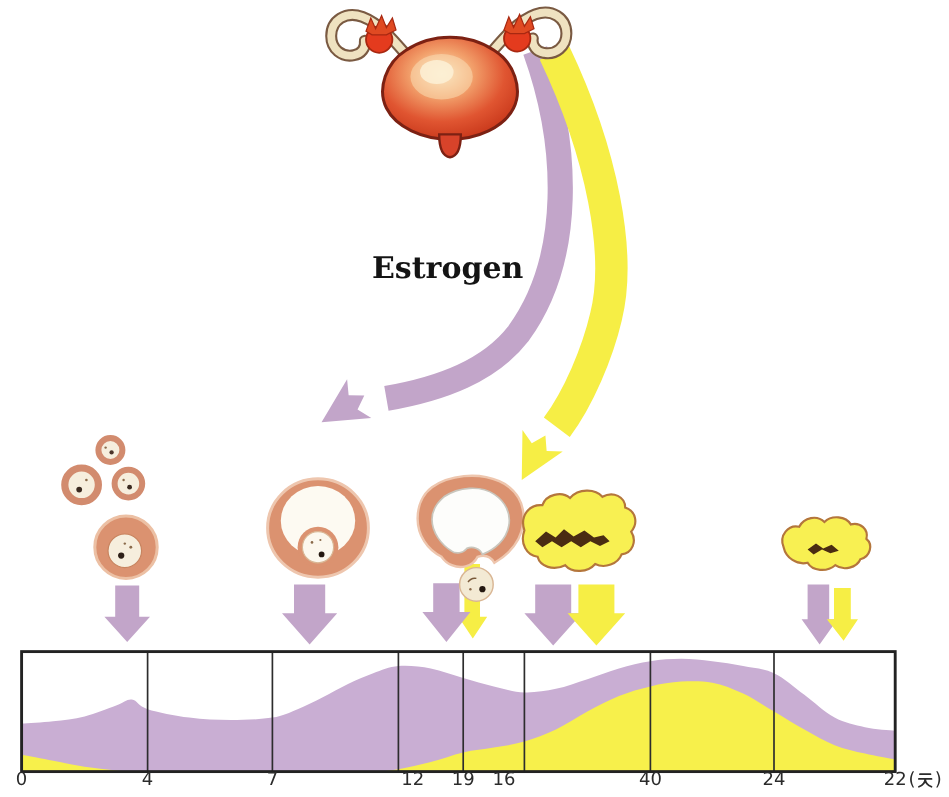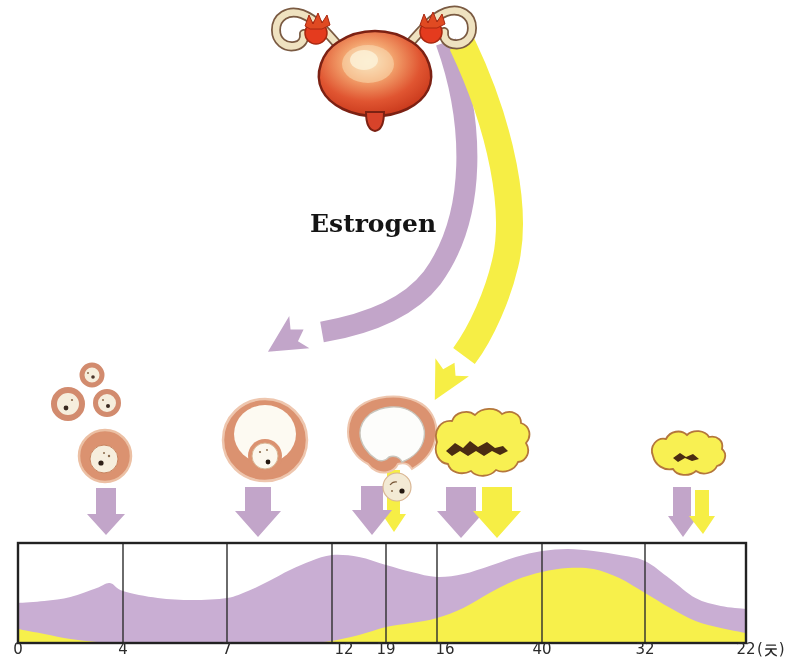"16" span.tick { left: 445px -> 420px }
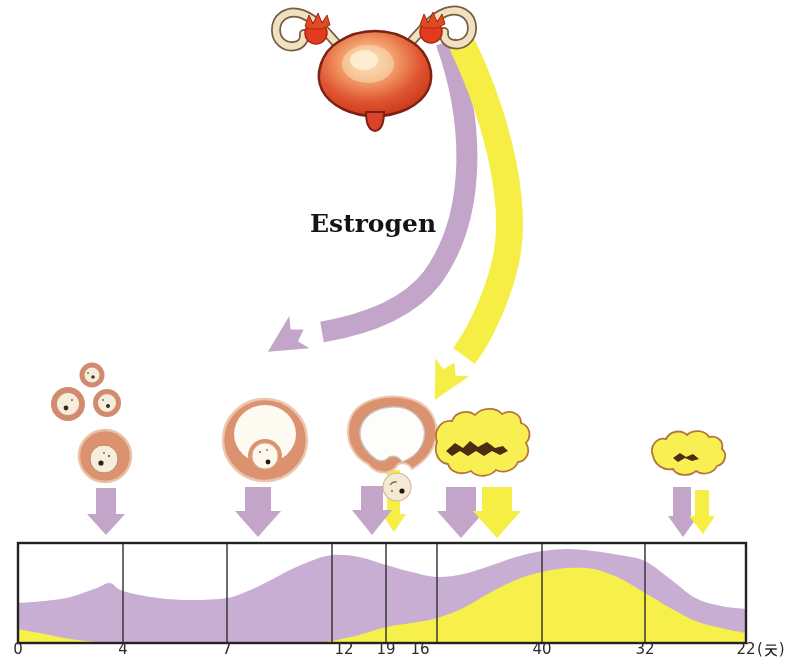"32" span.tick { text: 32 -> 24 }
